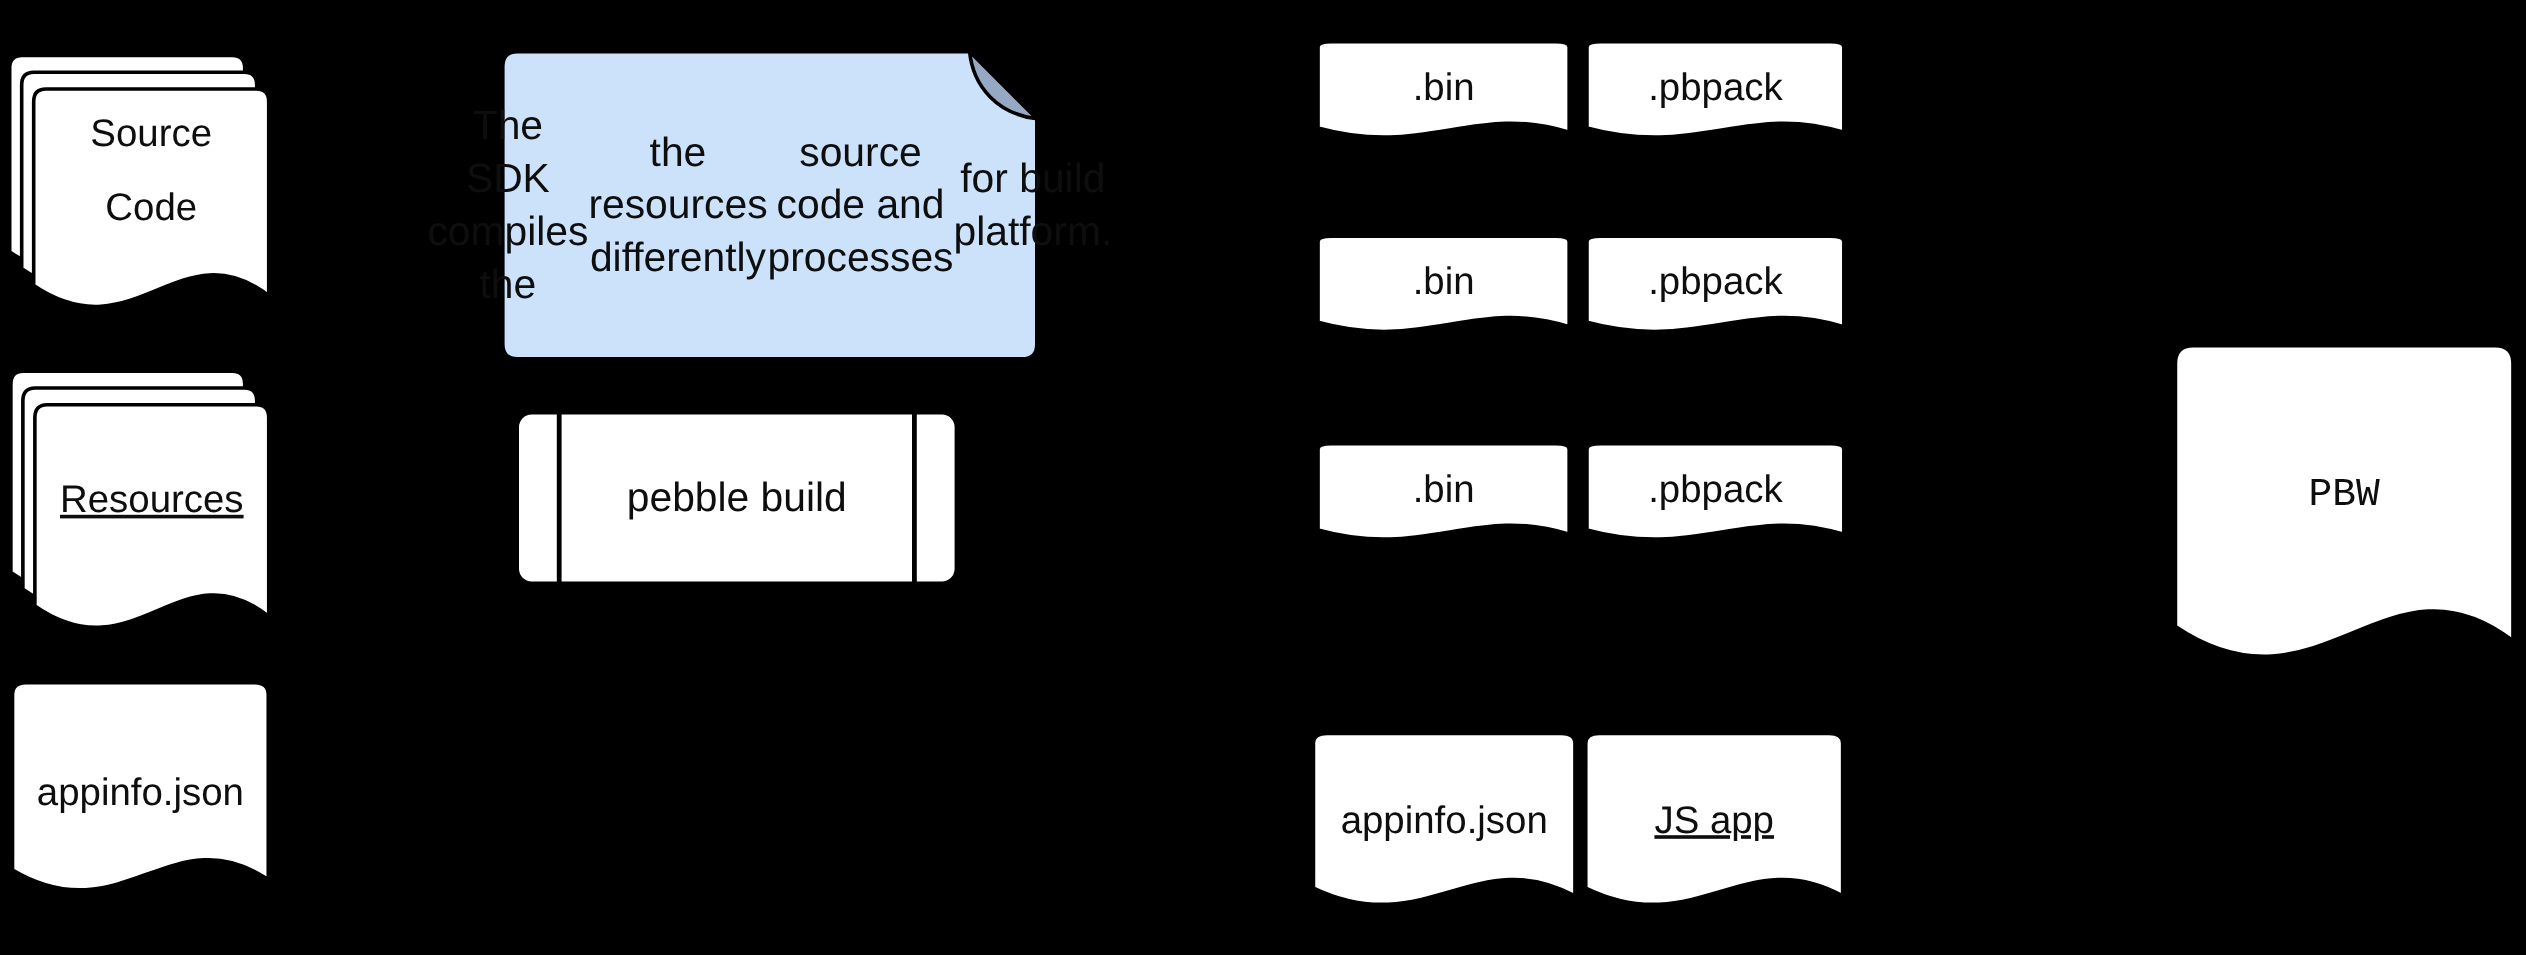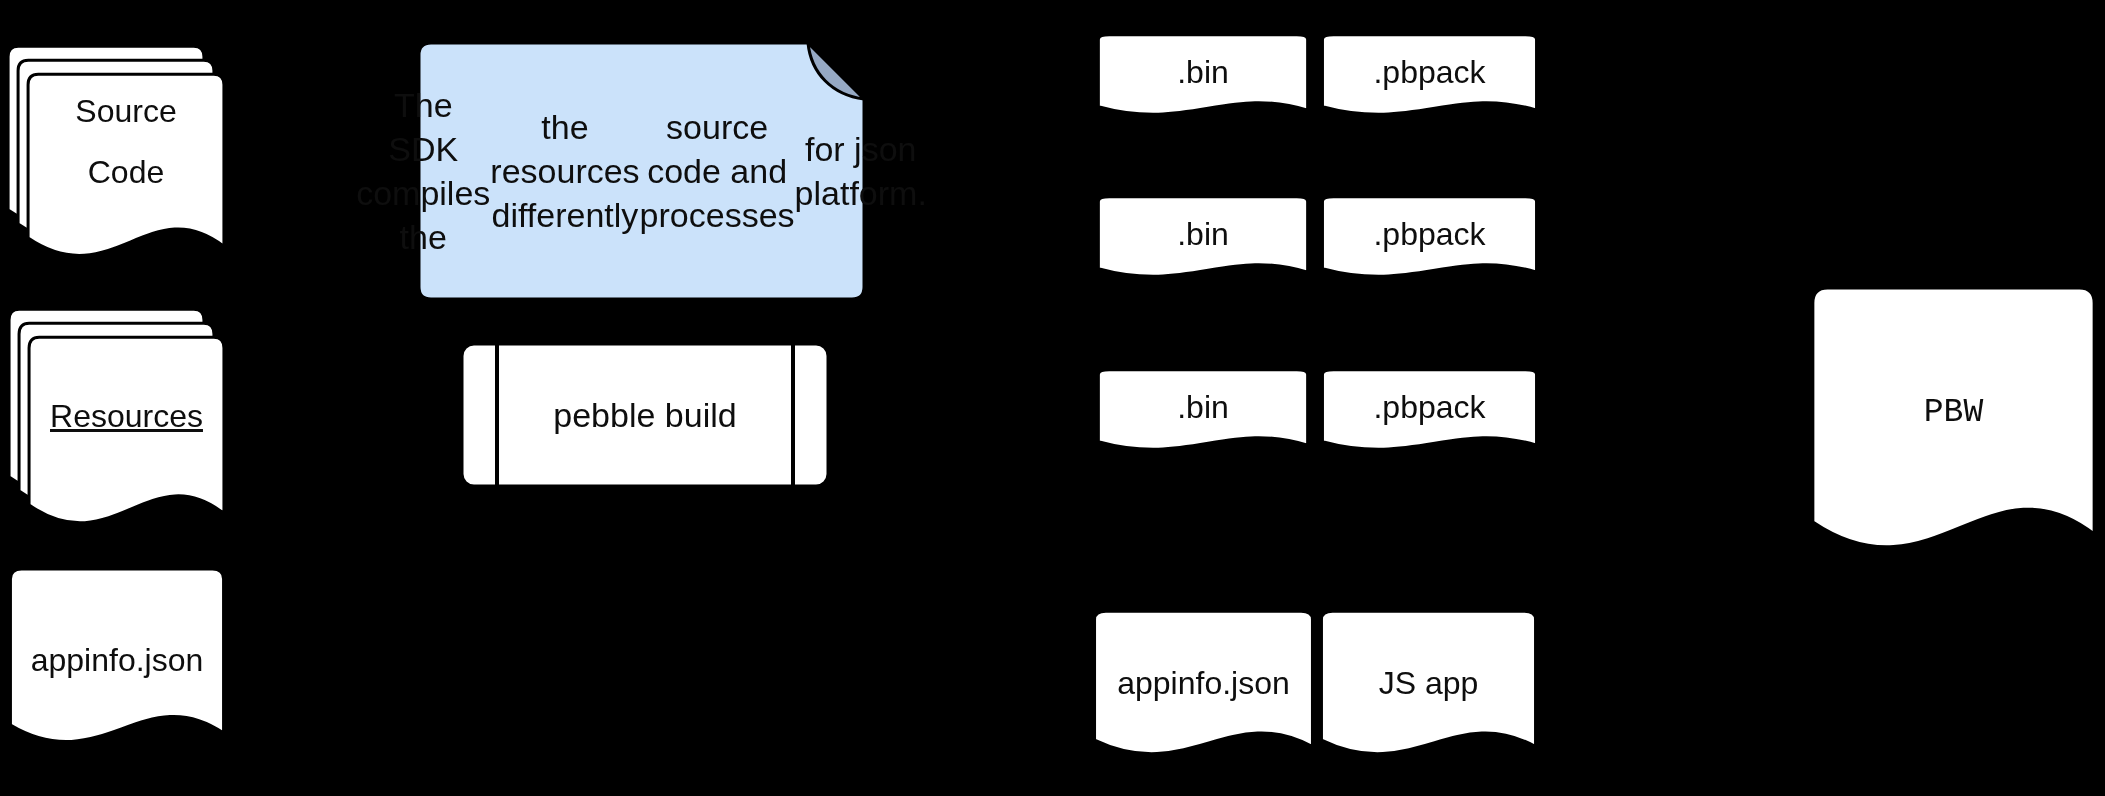"for json platform." div { text: json -> build }
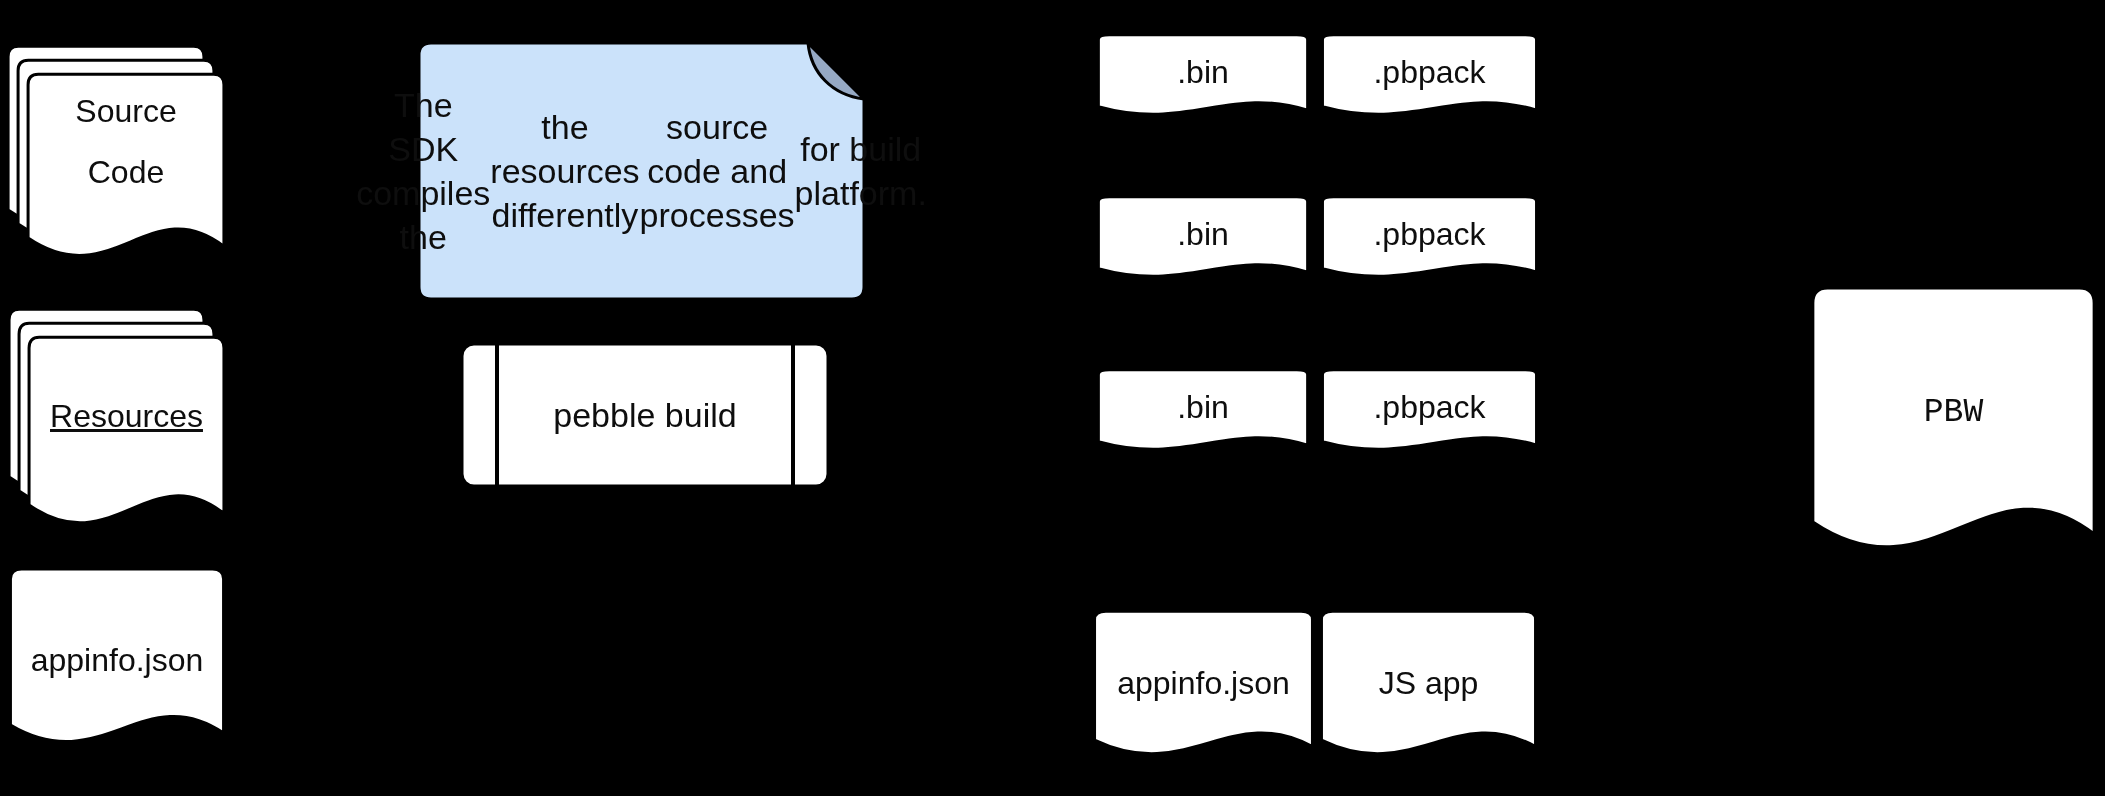"pebble build" div.node { left: 460px -> 429px }
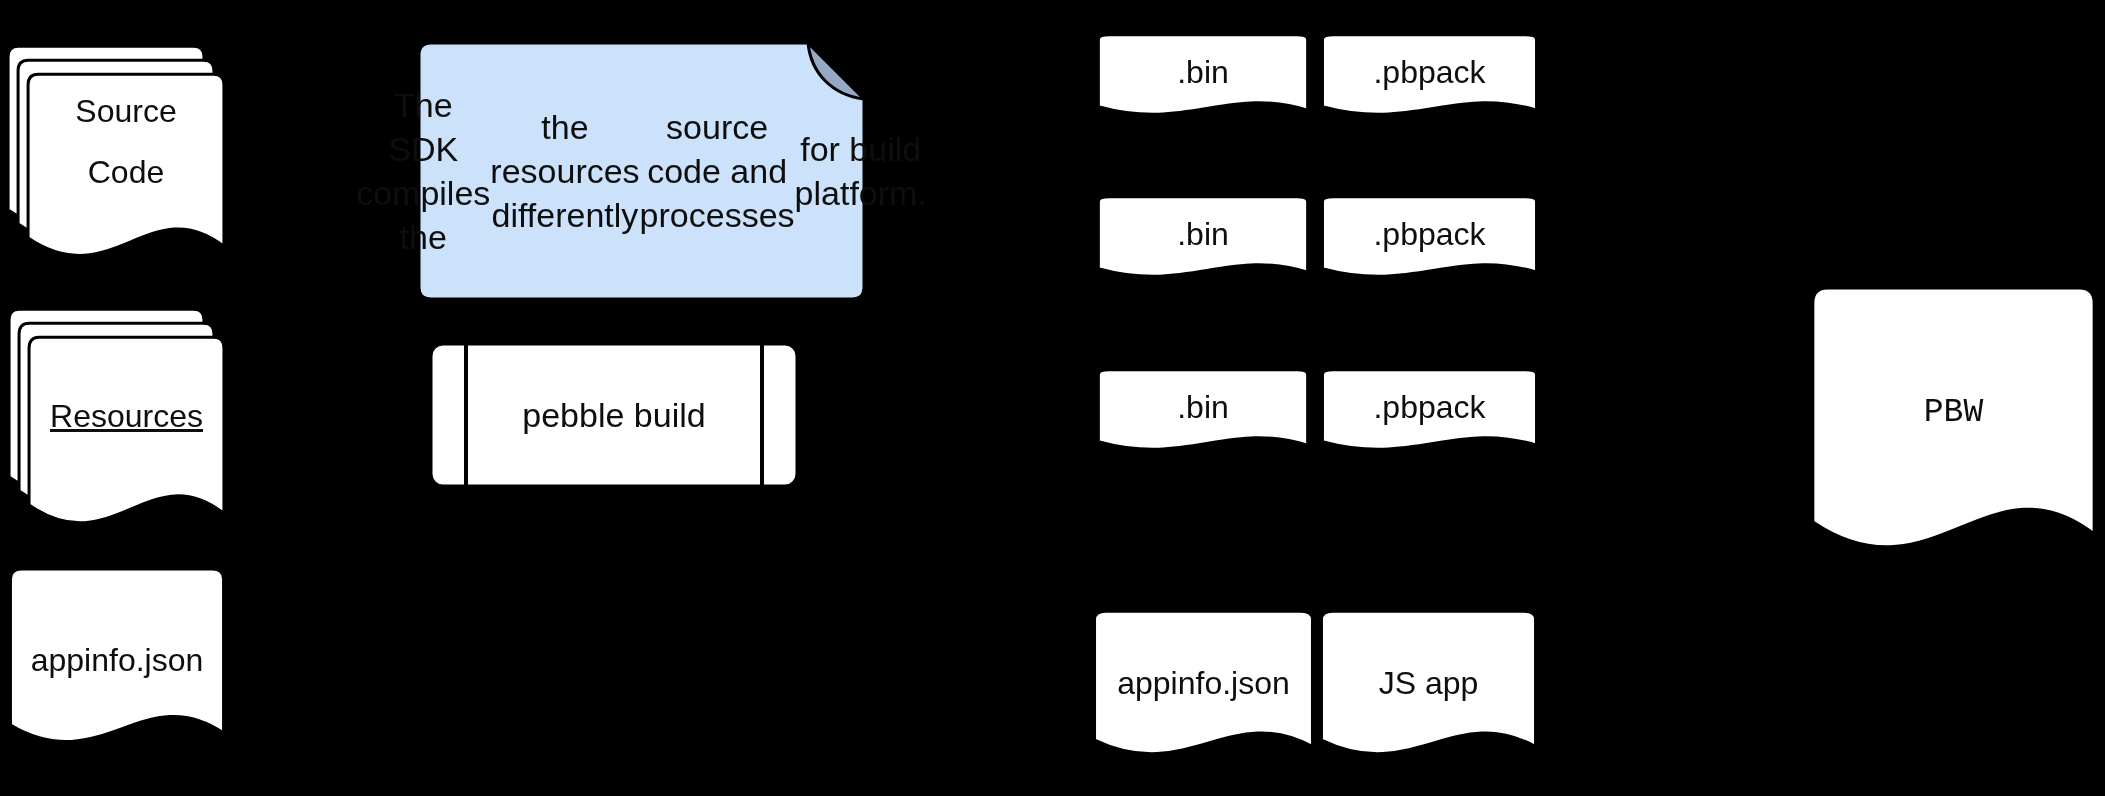"JS app" div.doc-label { text-decoration: none -> underline }
